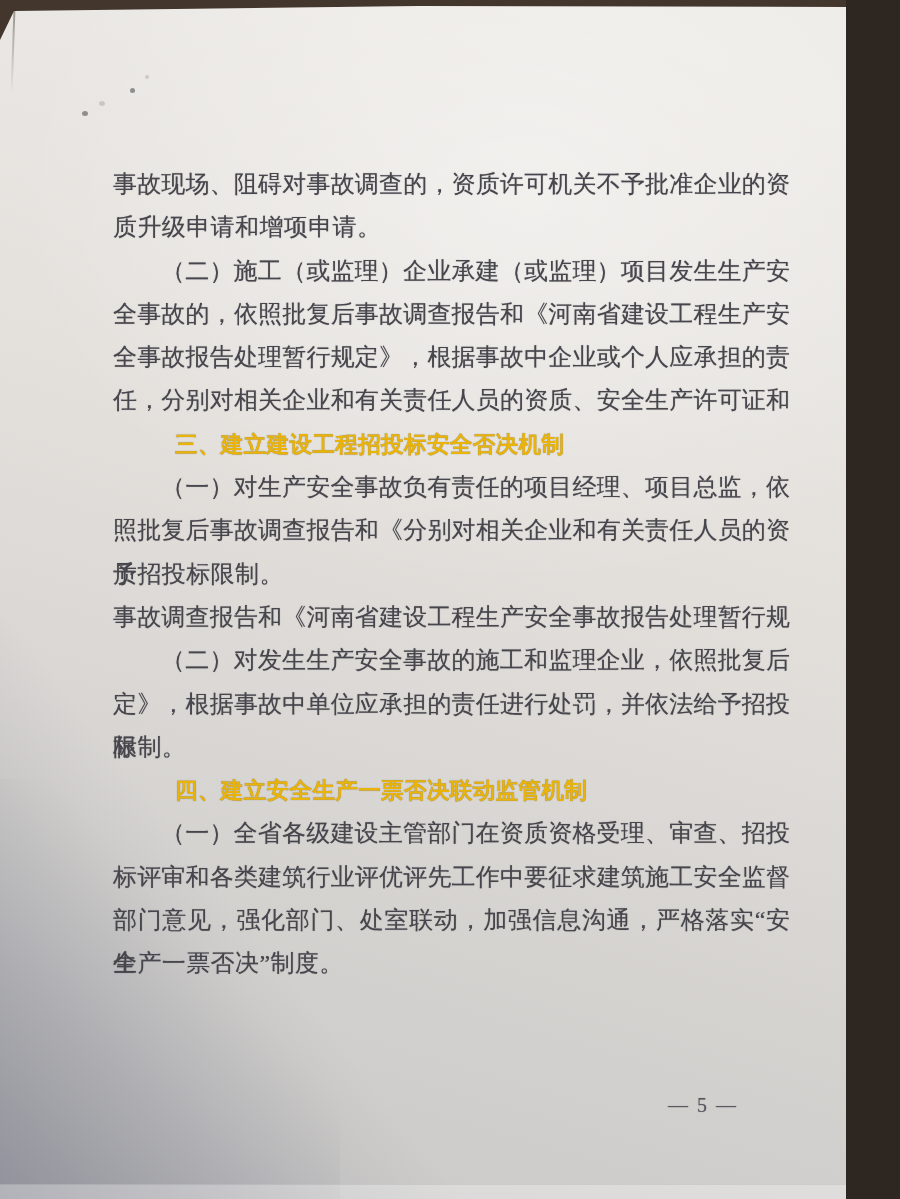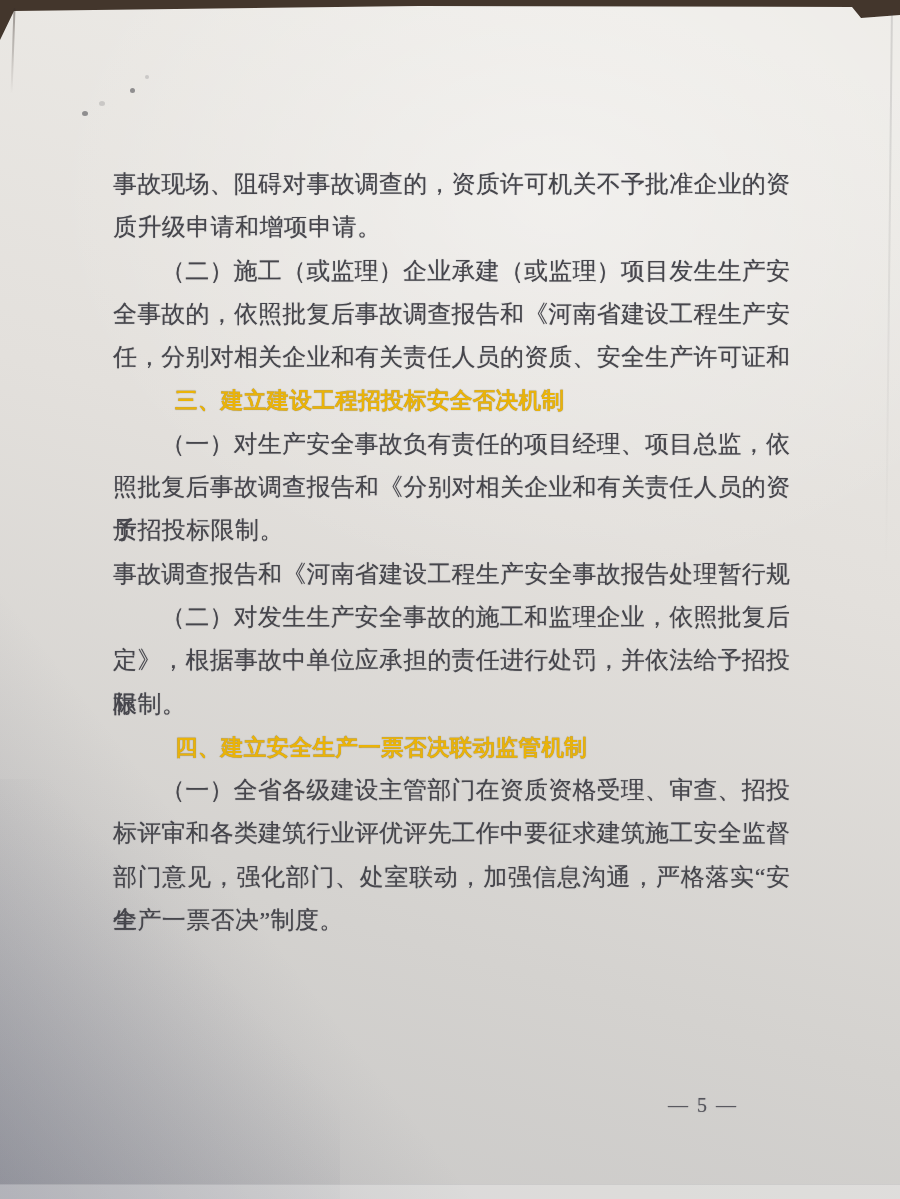"事故现场、阻碍对事故调查的，资质许可机关不予批准企业的资" #photo { padding-left: none -> 14px; width: 900px -> 832px }
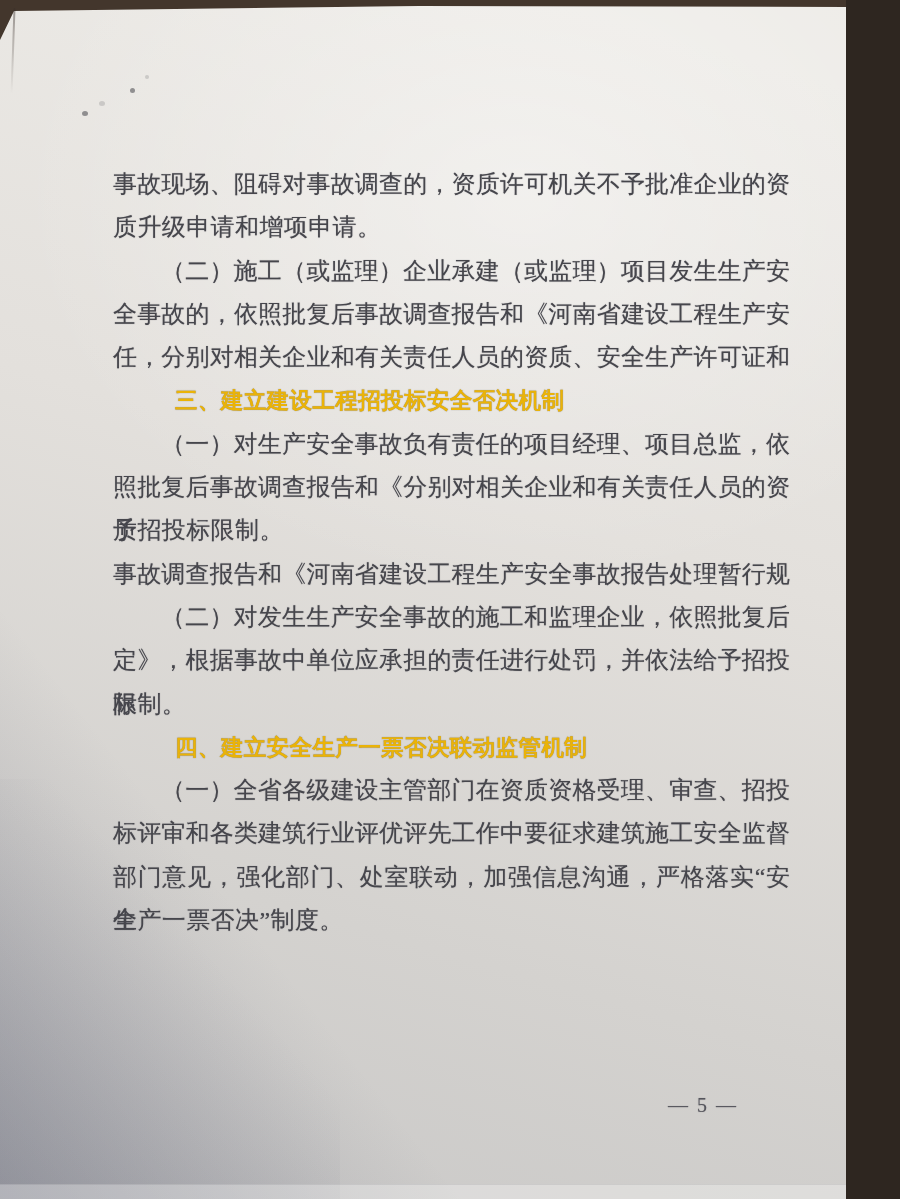"全事故报告处理暂行规定》，根据事故中企业或个人应承担的责" div.line { html: none -> <div>全事故报告处理暂行规定》，根据事故中企业或个人应承担的责</div> }
